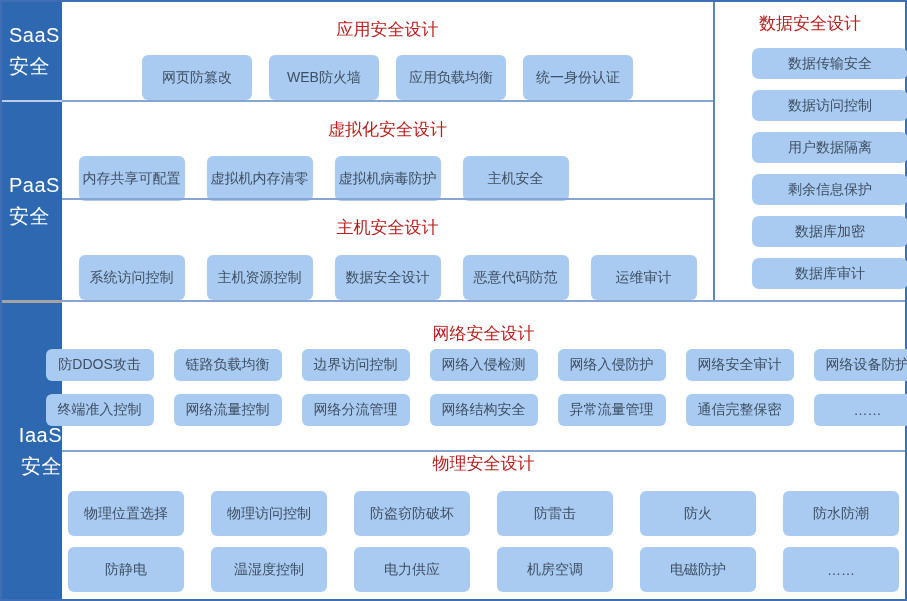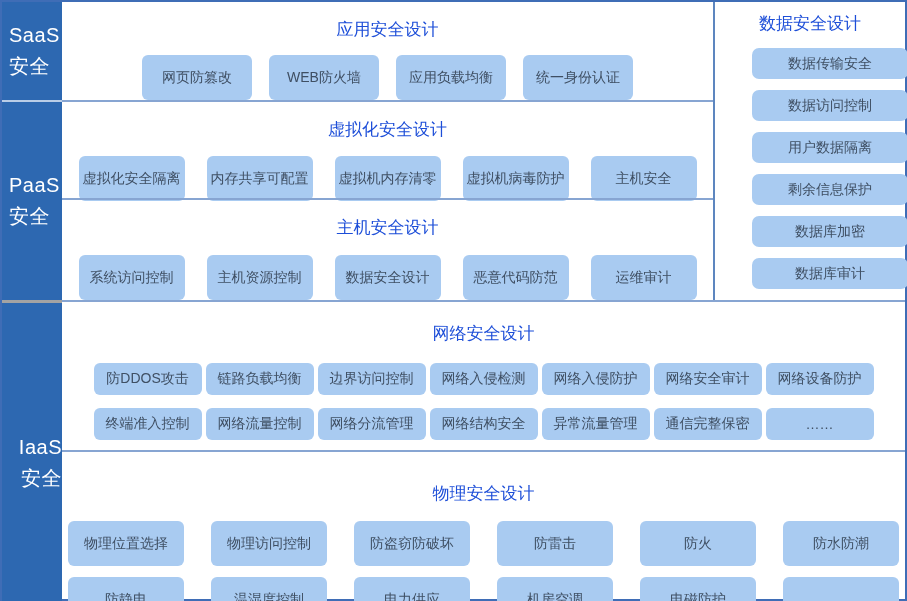"应用安全设计" .sec-title { color: #1d4ed8 -> #b91c1c }
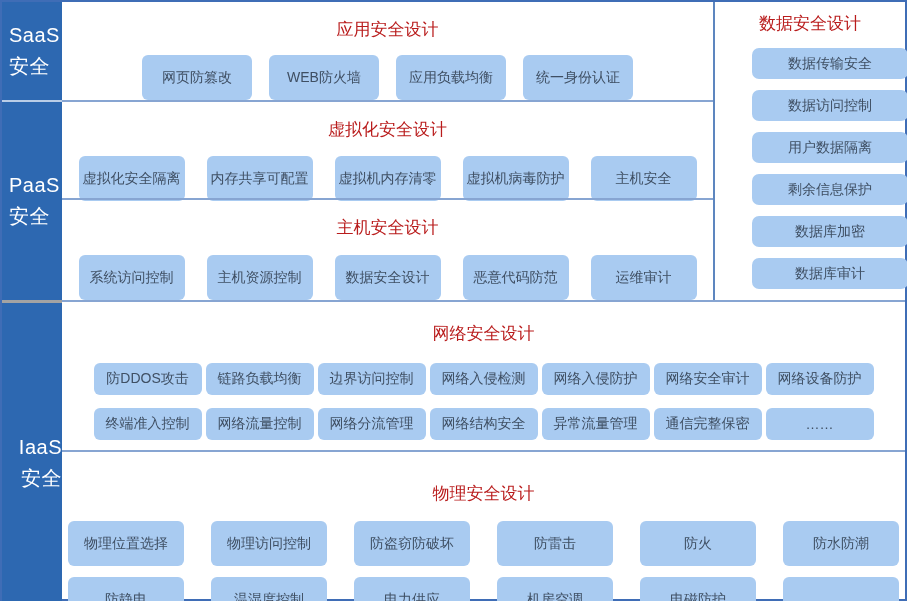"虚拟化安全隔离" div.chip { html: <div>虚拟化安全隔离</div> -> none }
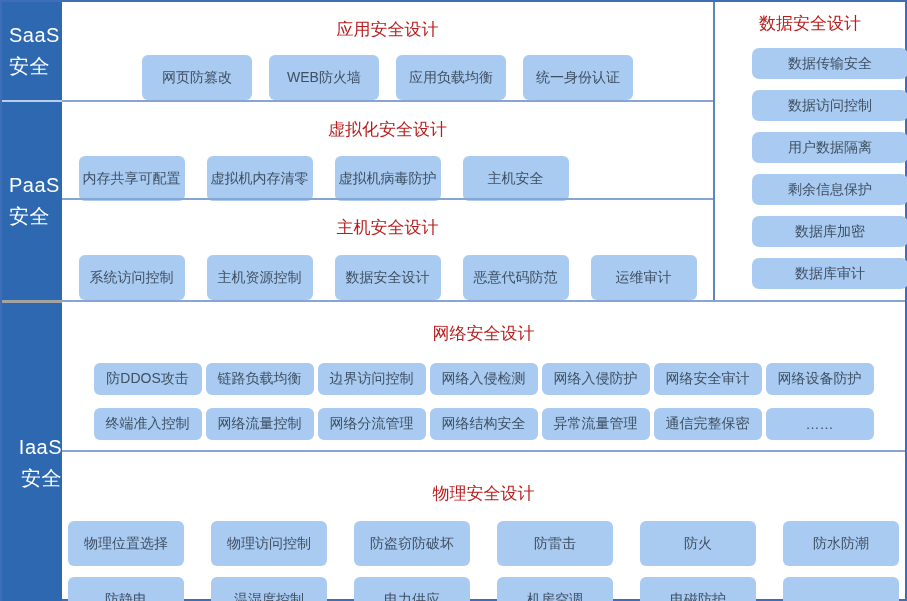"防DDOS攻击" .sec-net .chips { gap: 13px 4px -> 13px 20px; margin-top: 18px -> 4px }
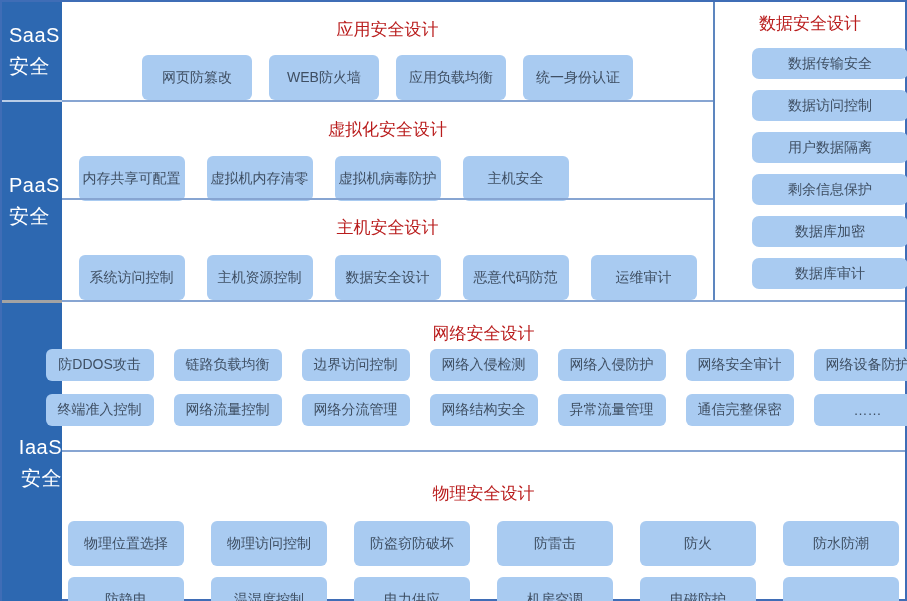"物理安全设计" .sec-phys .sec-title { padding-top: 30px -> 0 }
